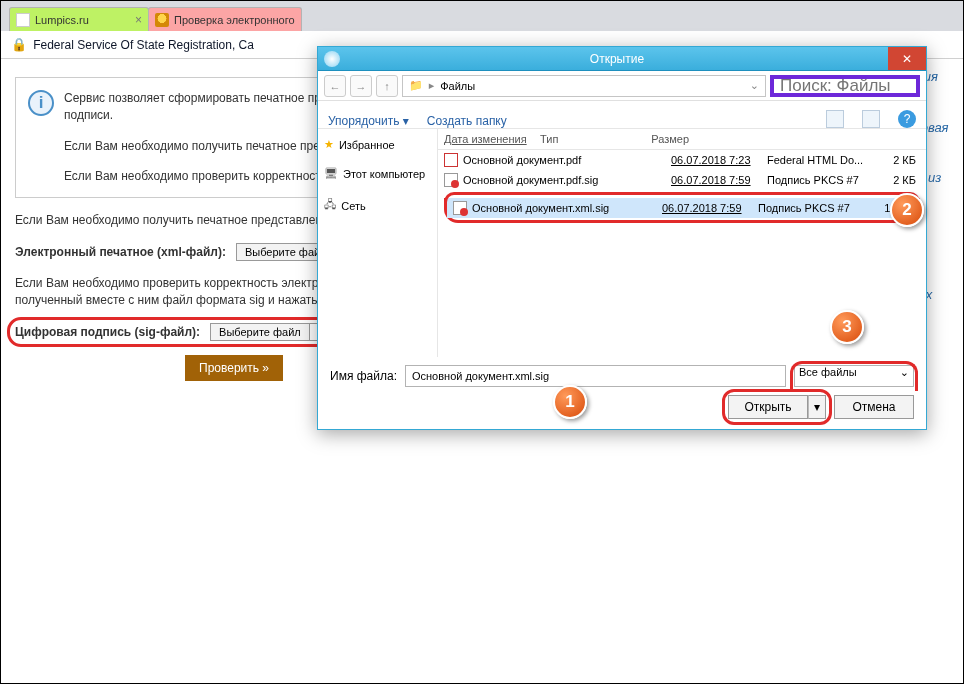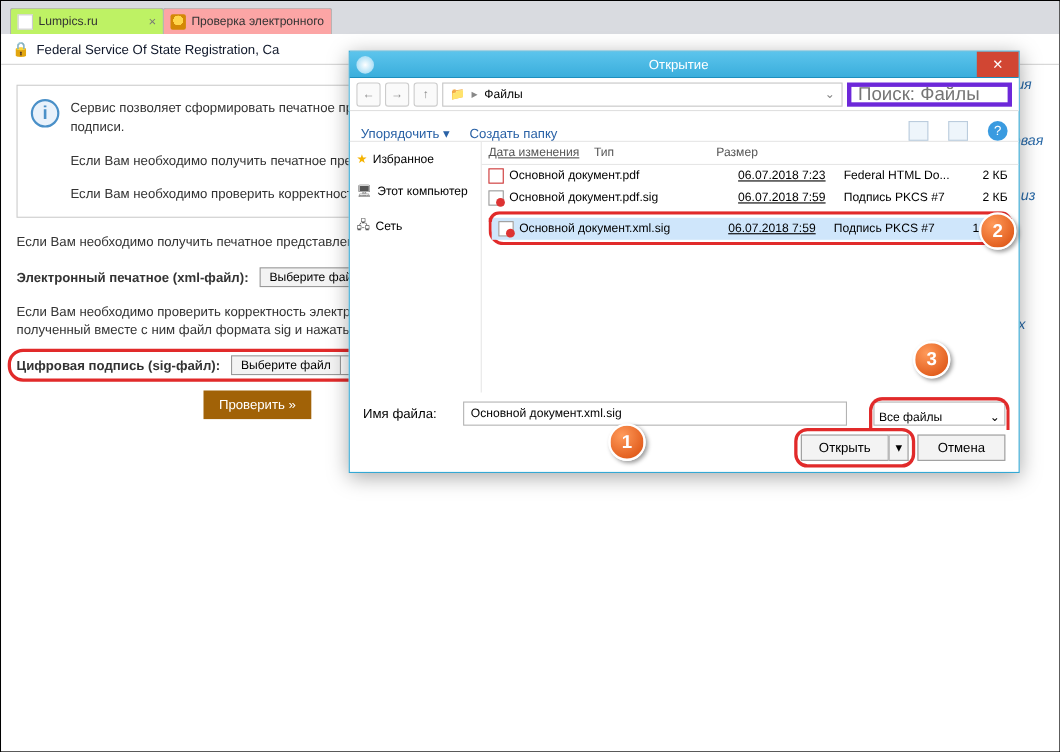"Имя файла:" .bottom-row1 { gap: 24px -> 8px }
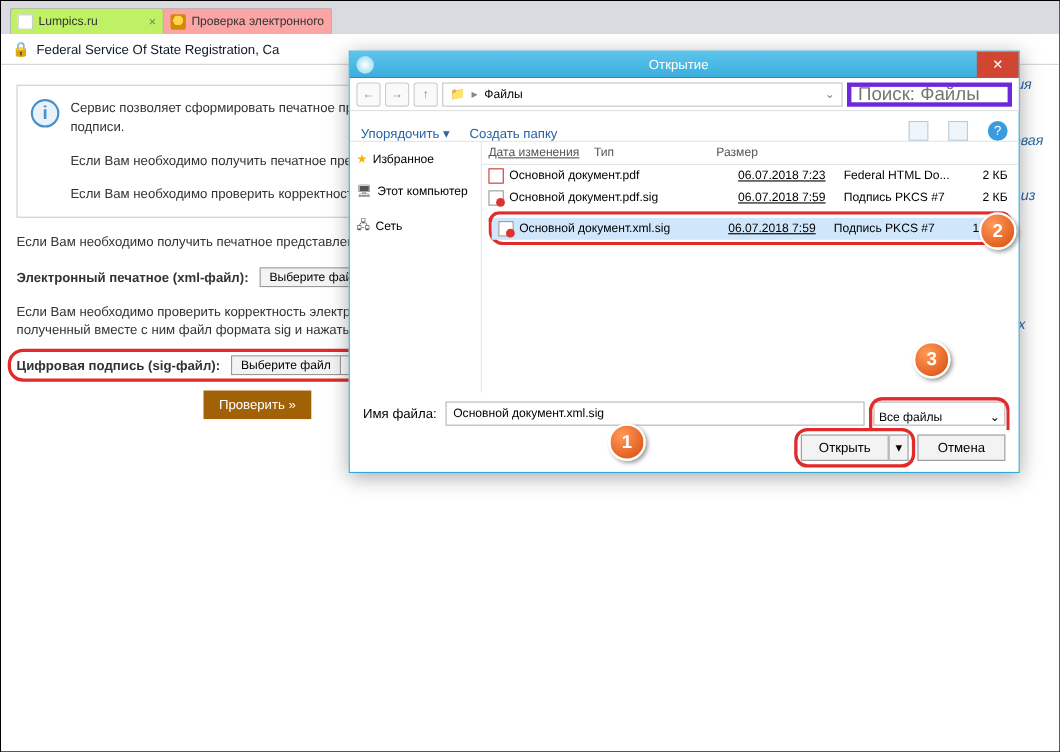"Все файлы" .type-sel { align-items: flex-end -> flex-start }
